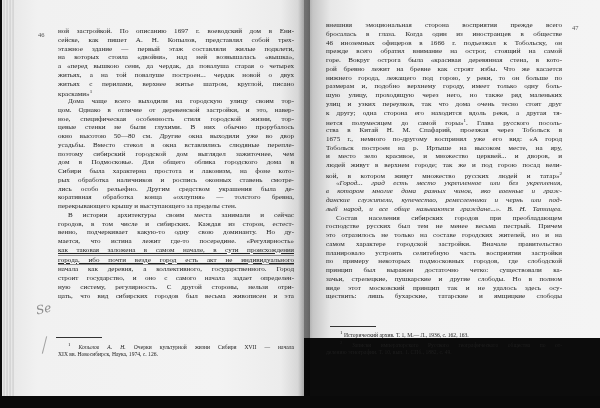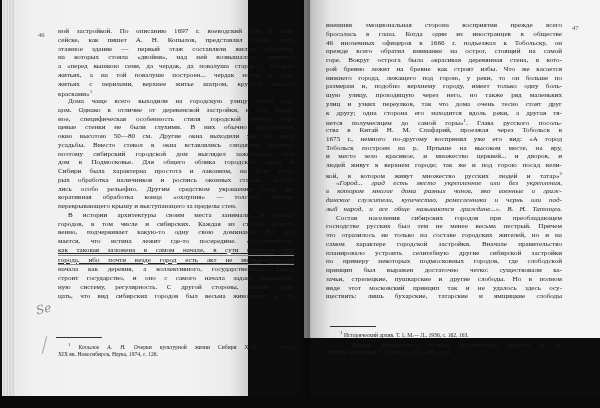"ной застройкой. По описанию 1697" .page-left { width: 234px -> 290px }
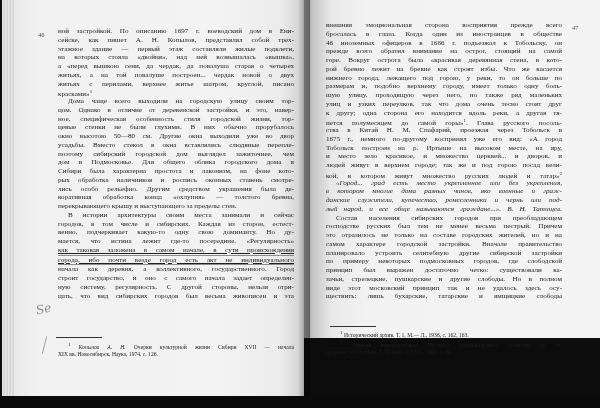"планировало устроить селитебную другие" span.line { text: другие сибирской -> часть восприятия }
